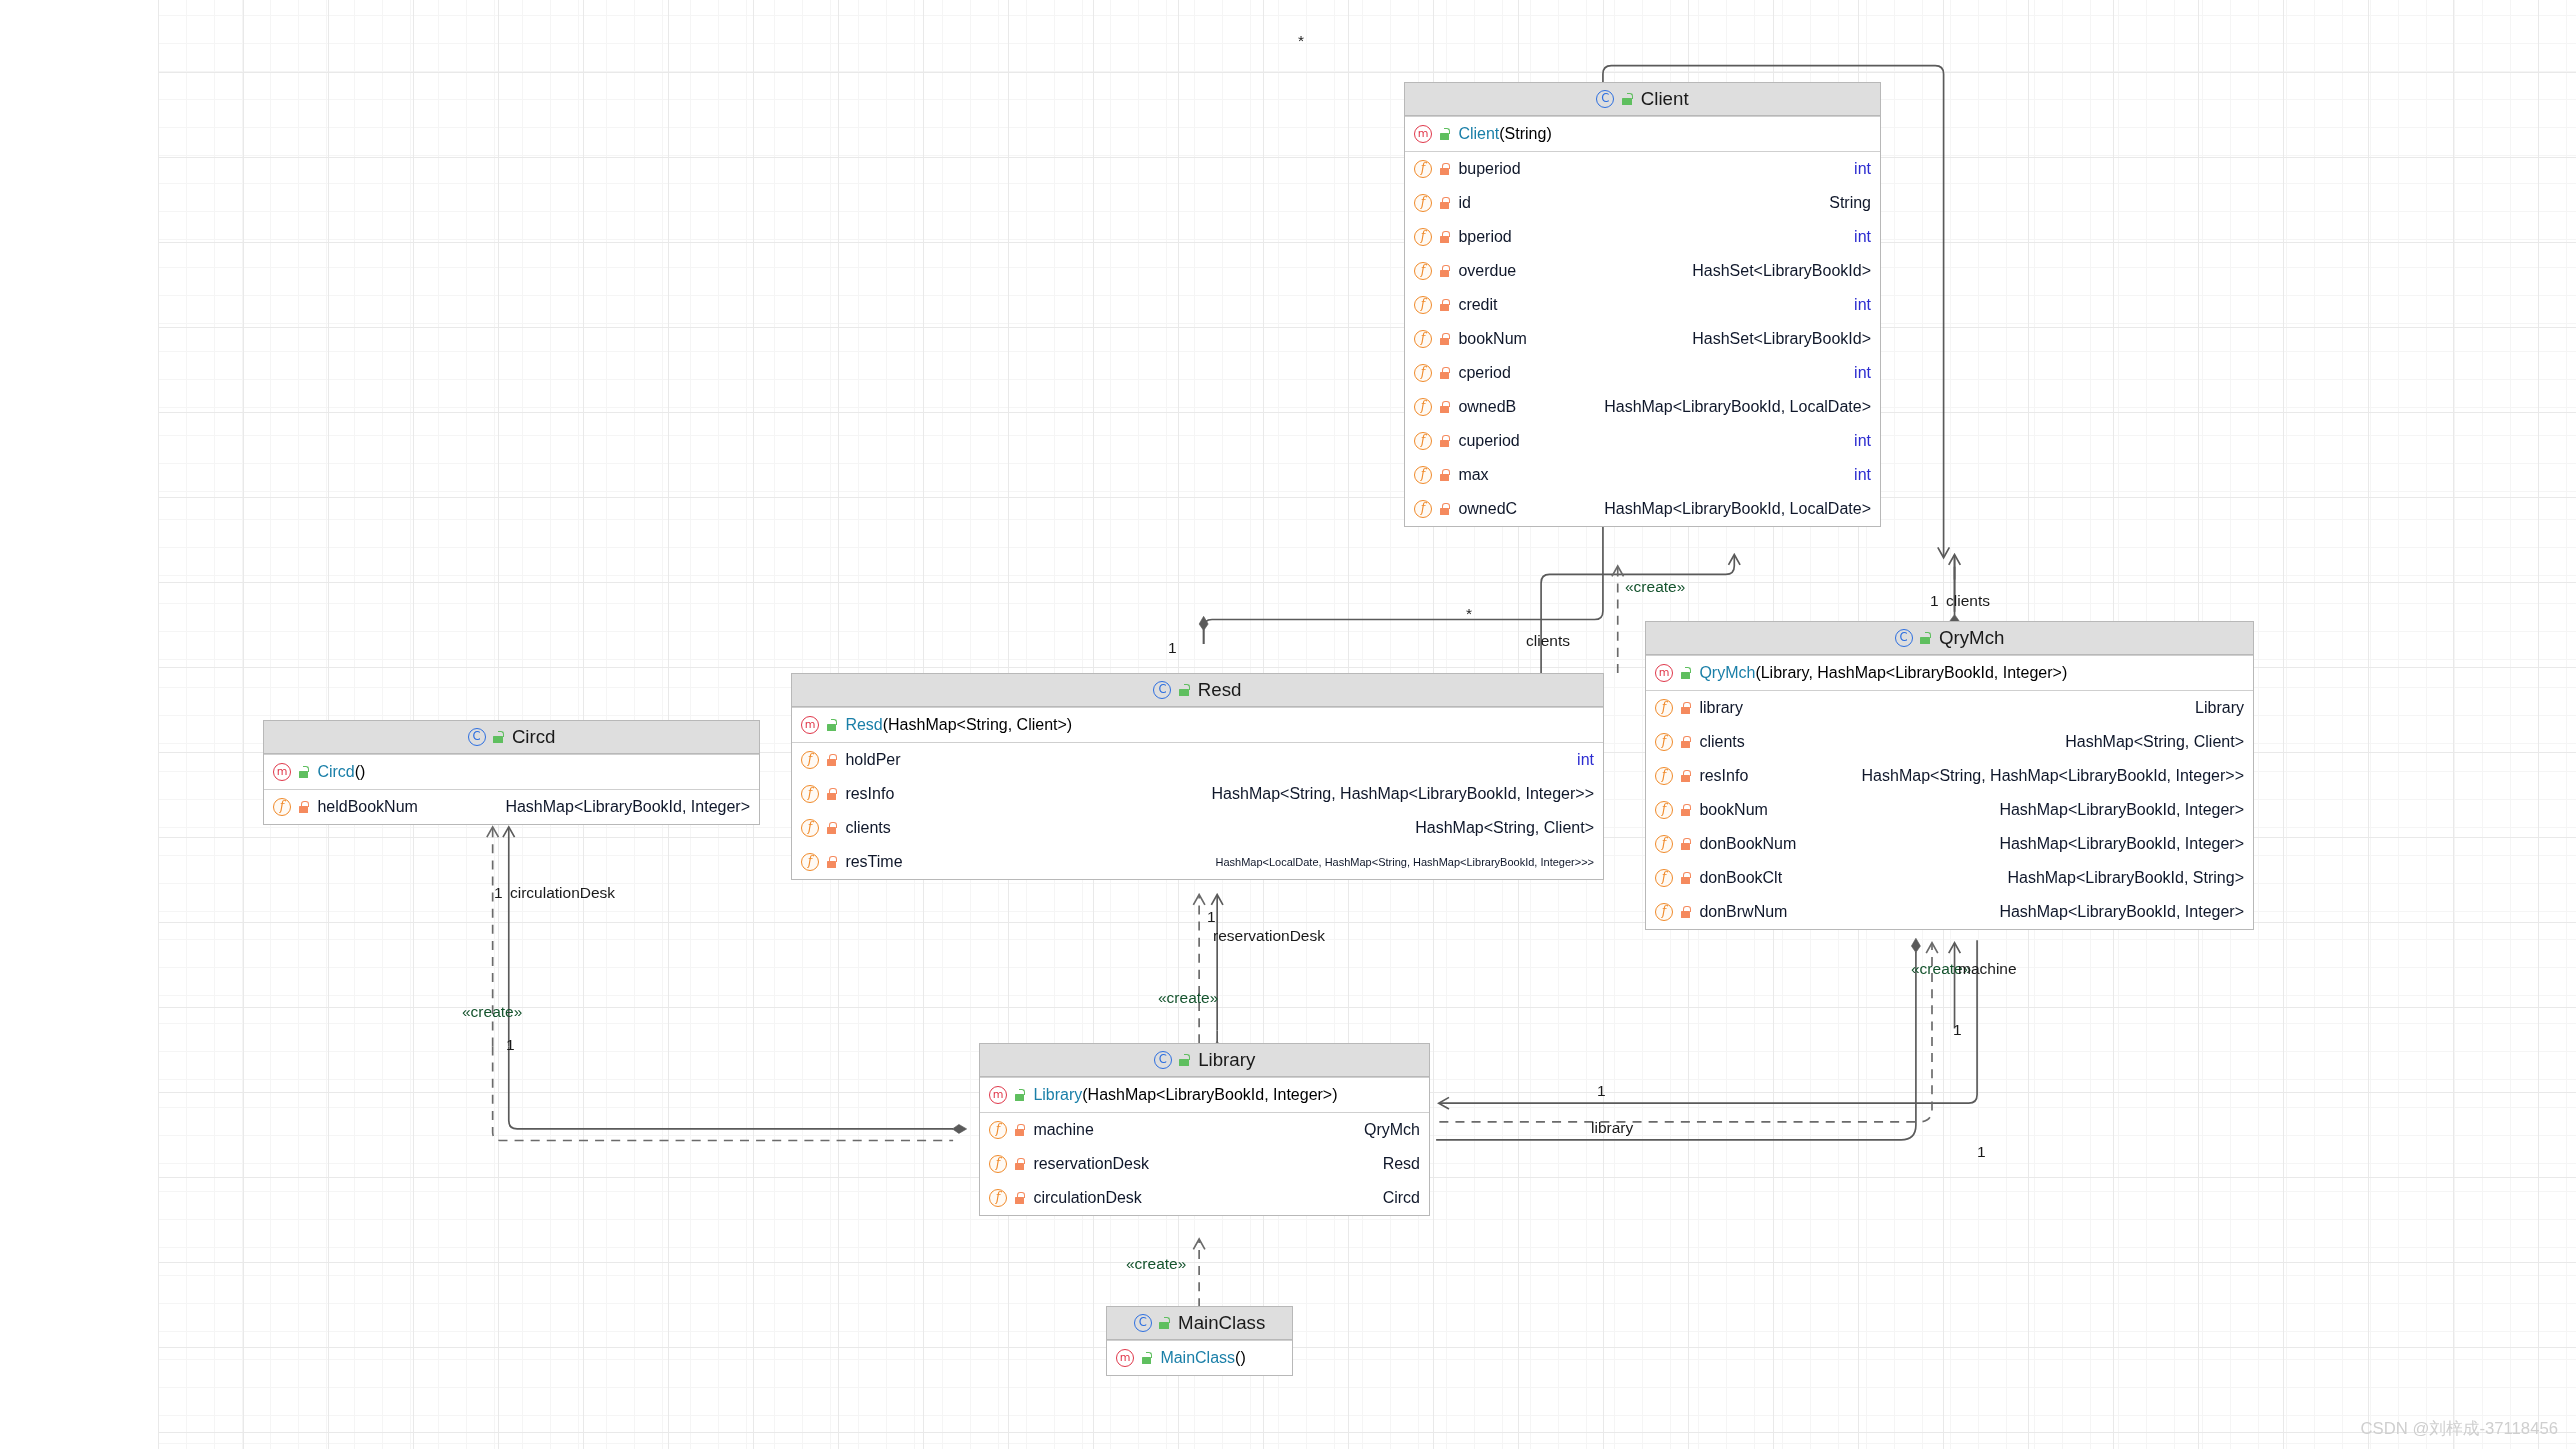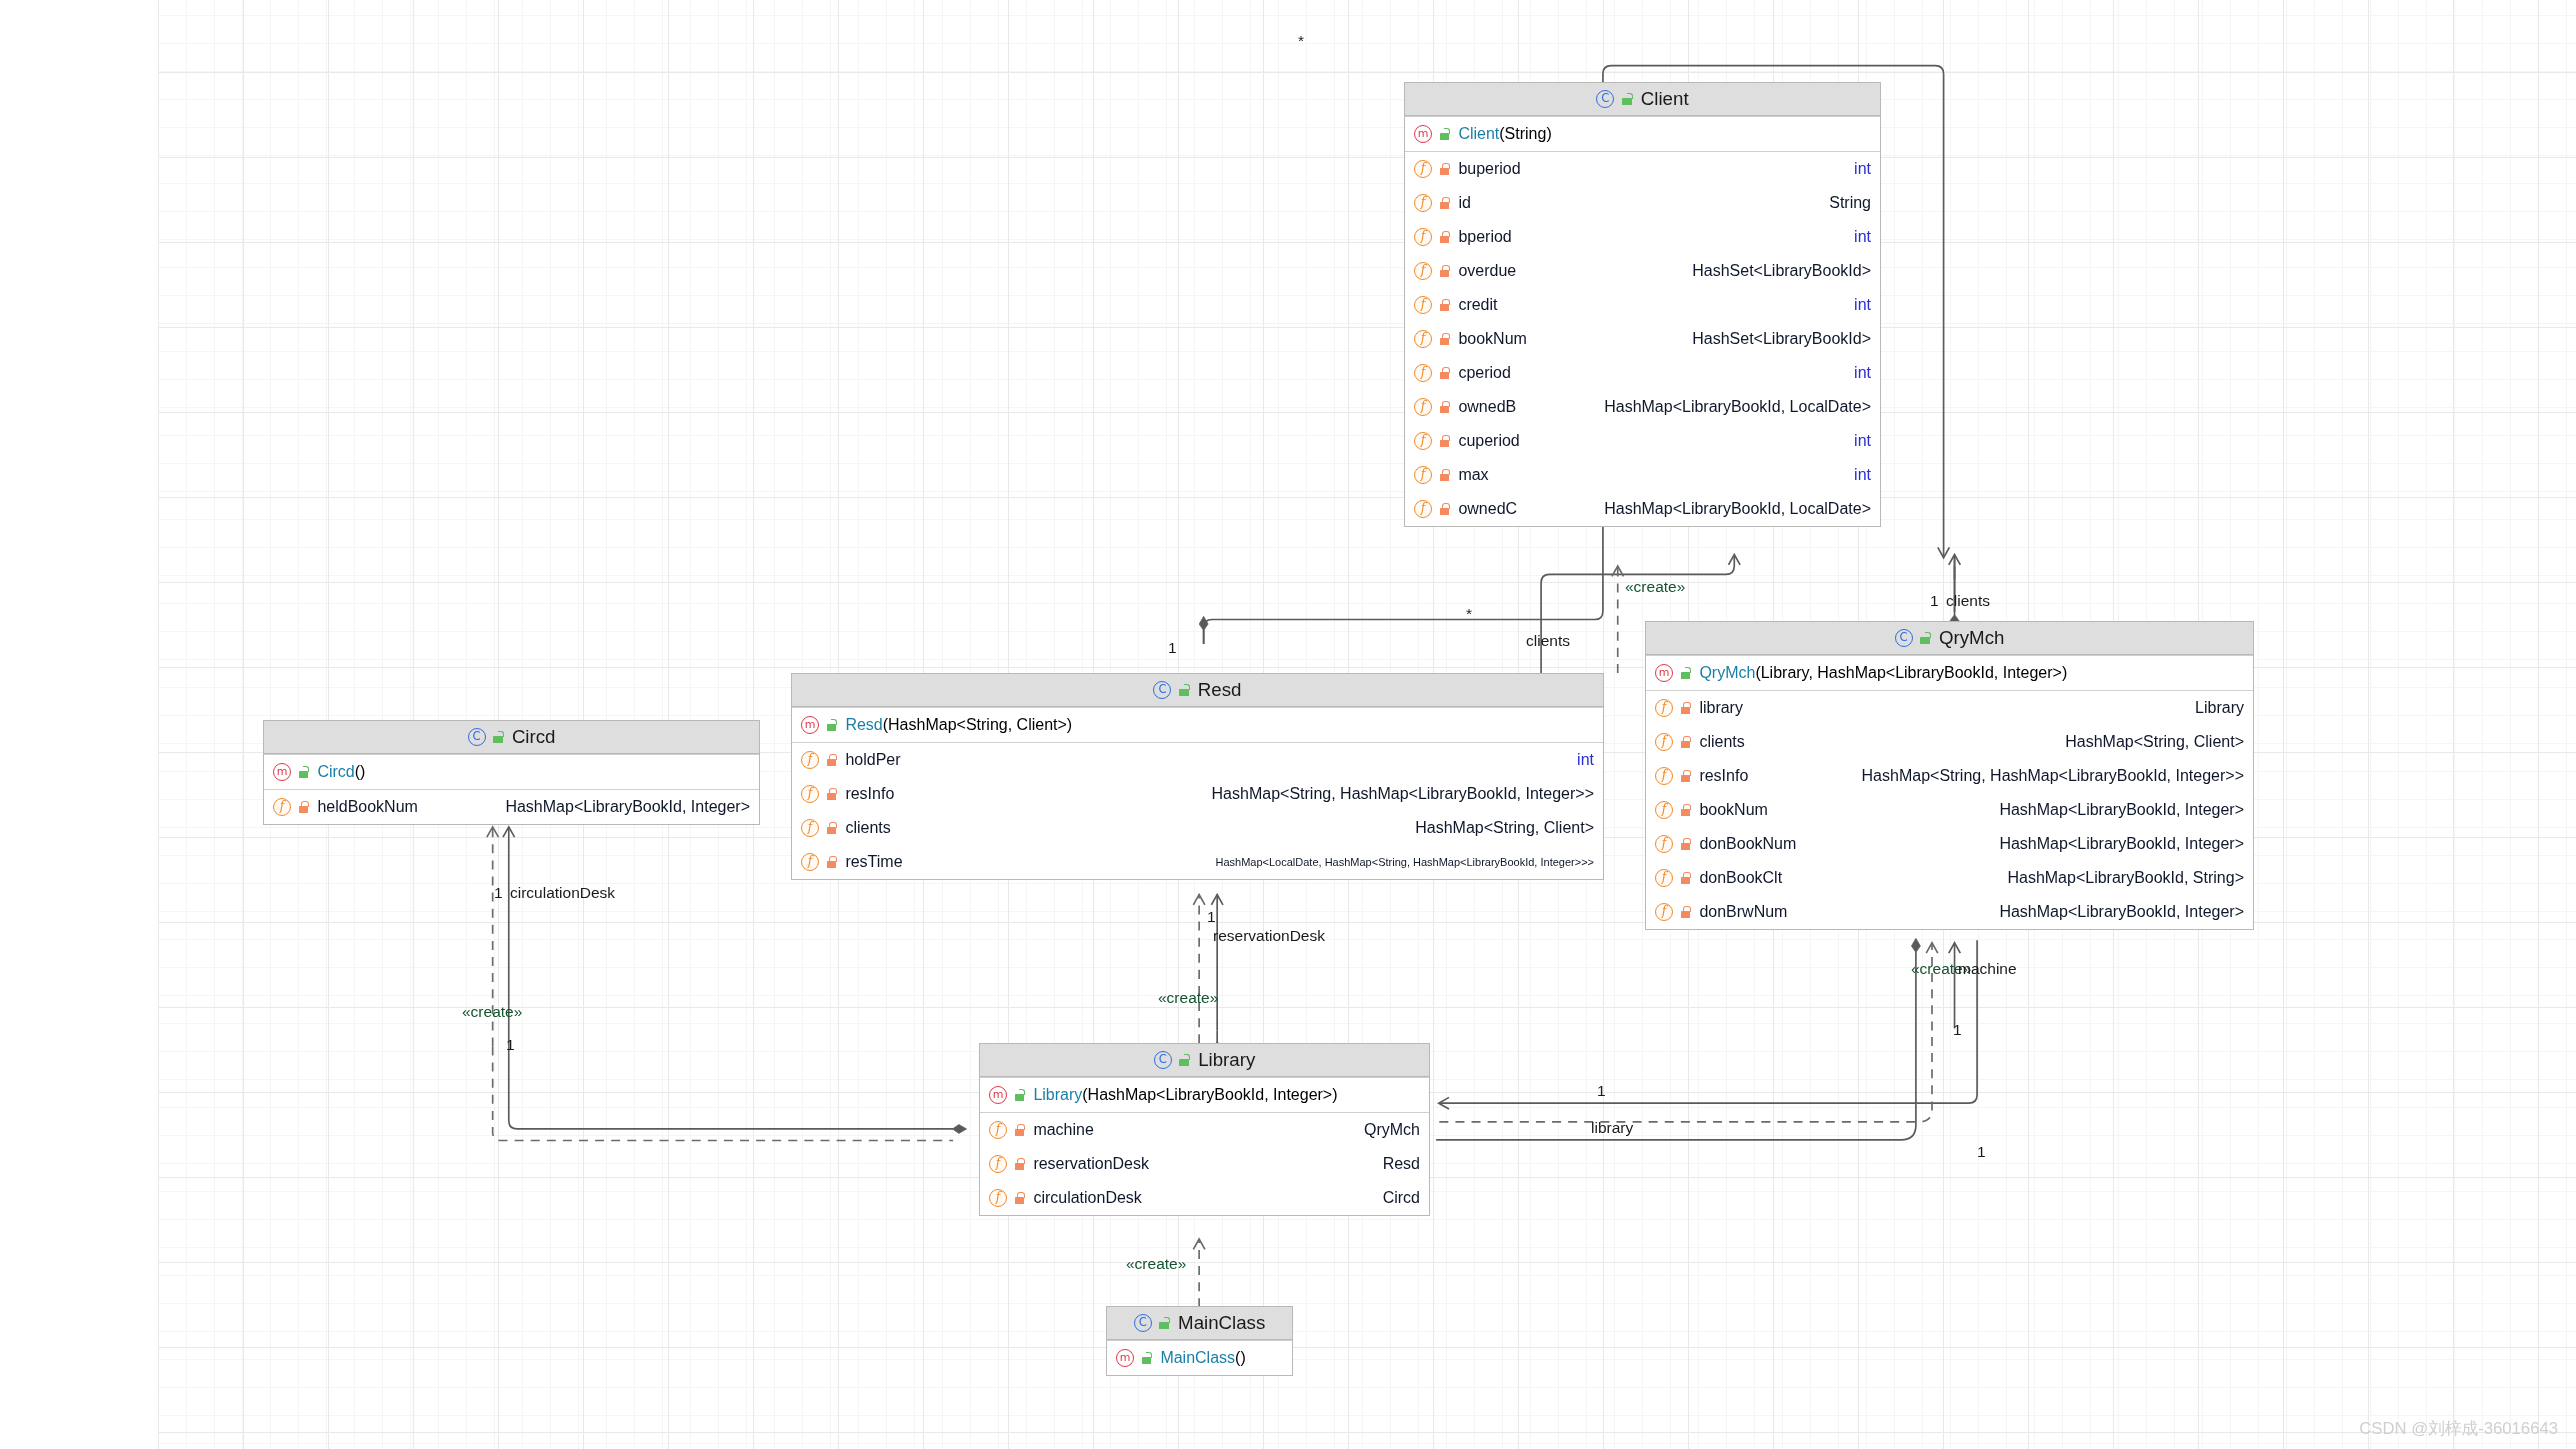"CSDN @刘梓成-36016643" div.watermark { text: -36016643 -> -37118456 }
